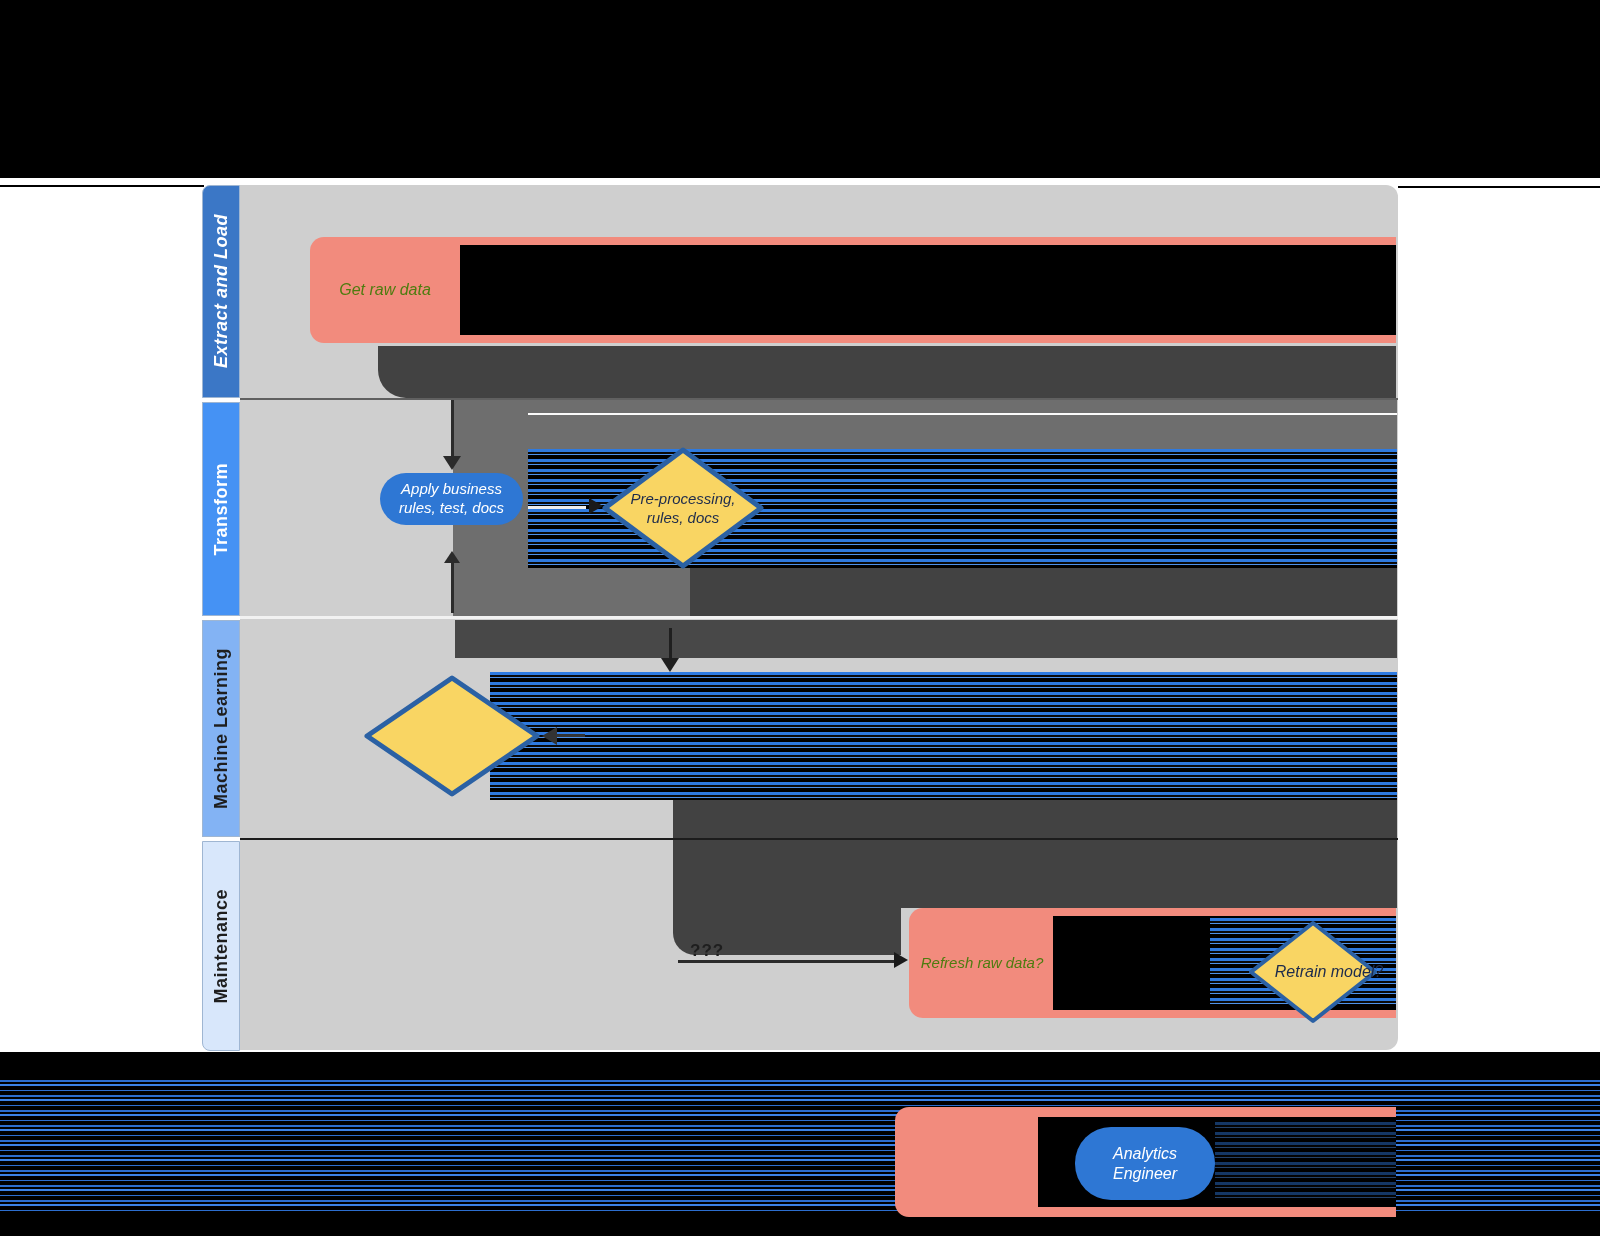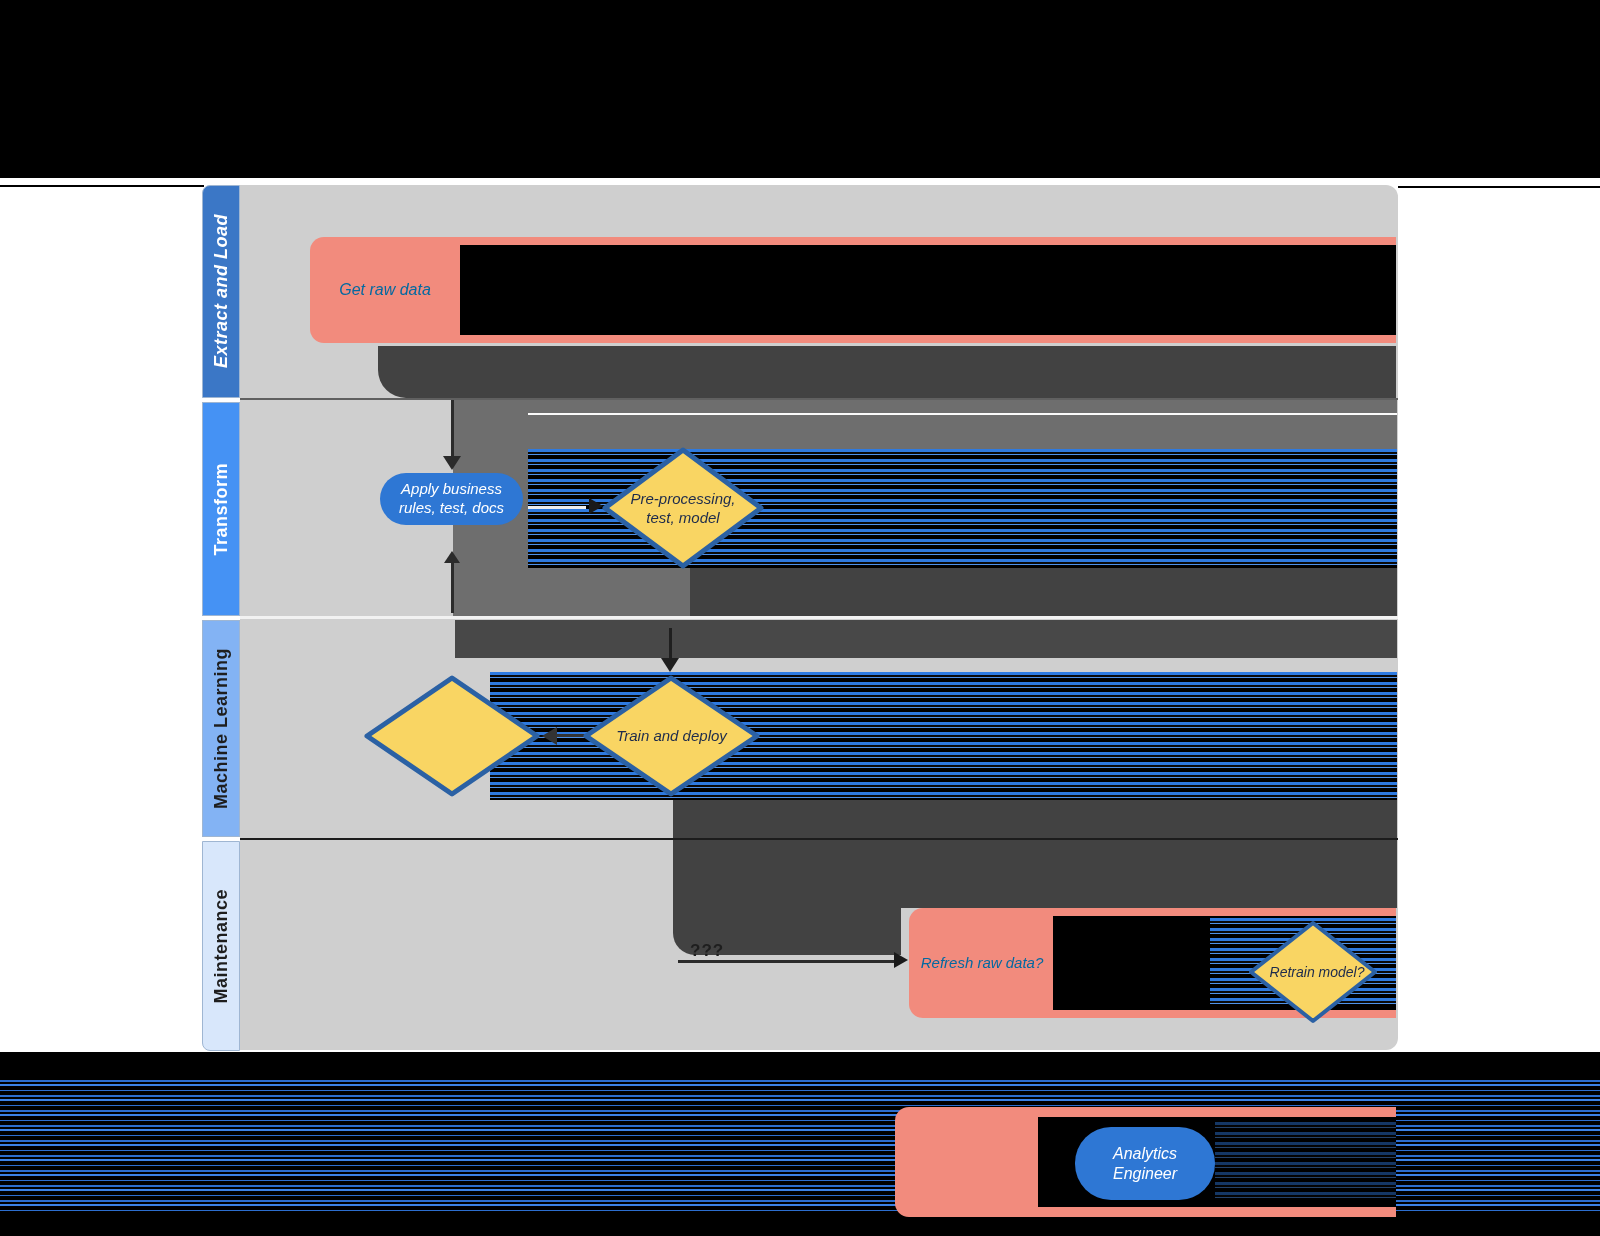"Get raw data" .nodetext { color: #0369a1 -> #4d7c0f }
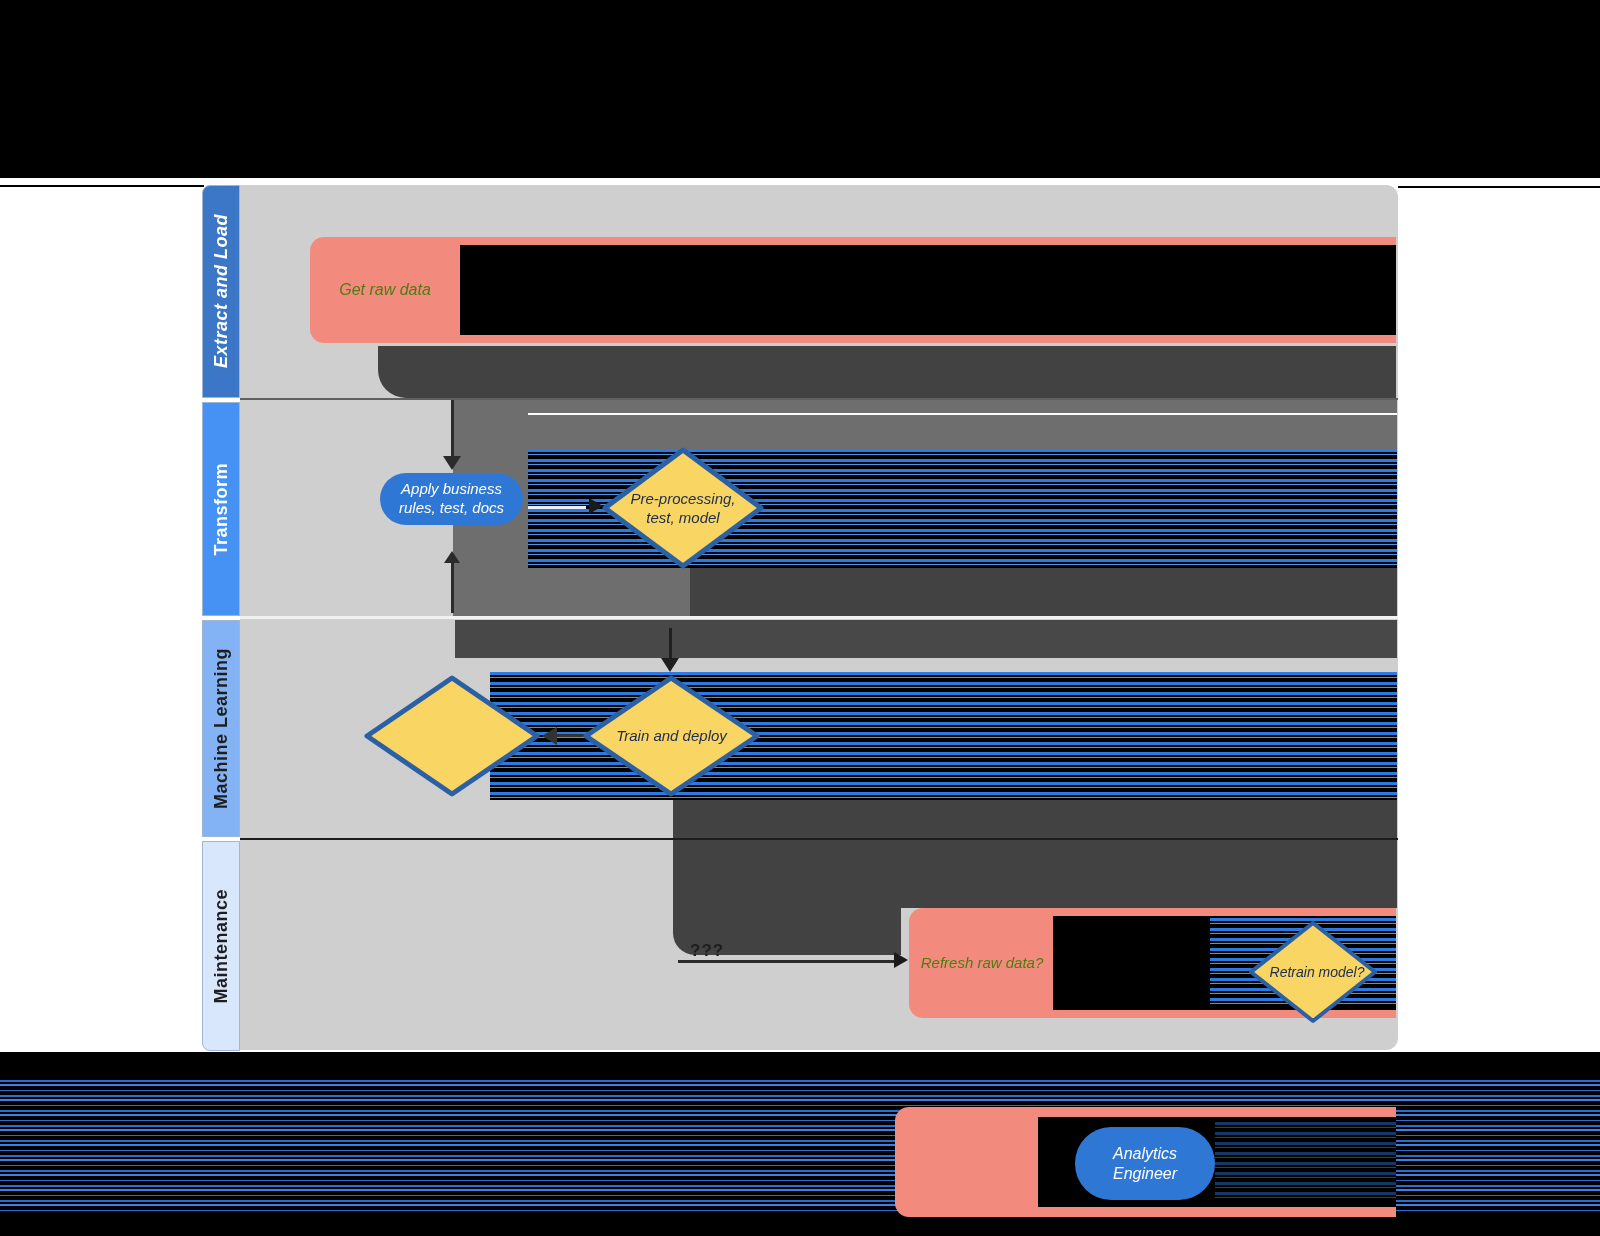"Pre-processing, test, model" div.abs { text: test, model -> rules, docs }
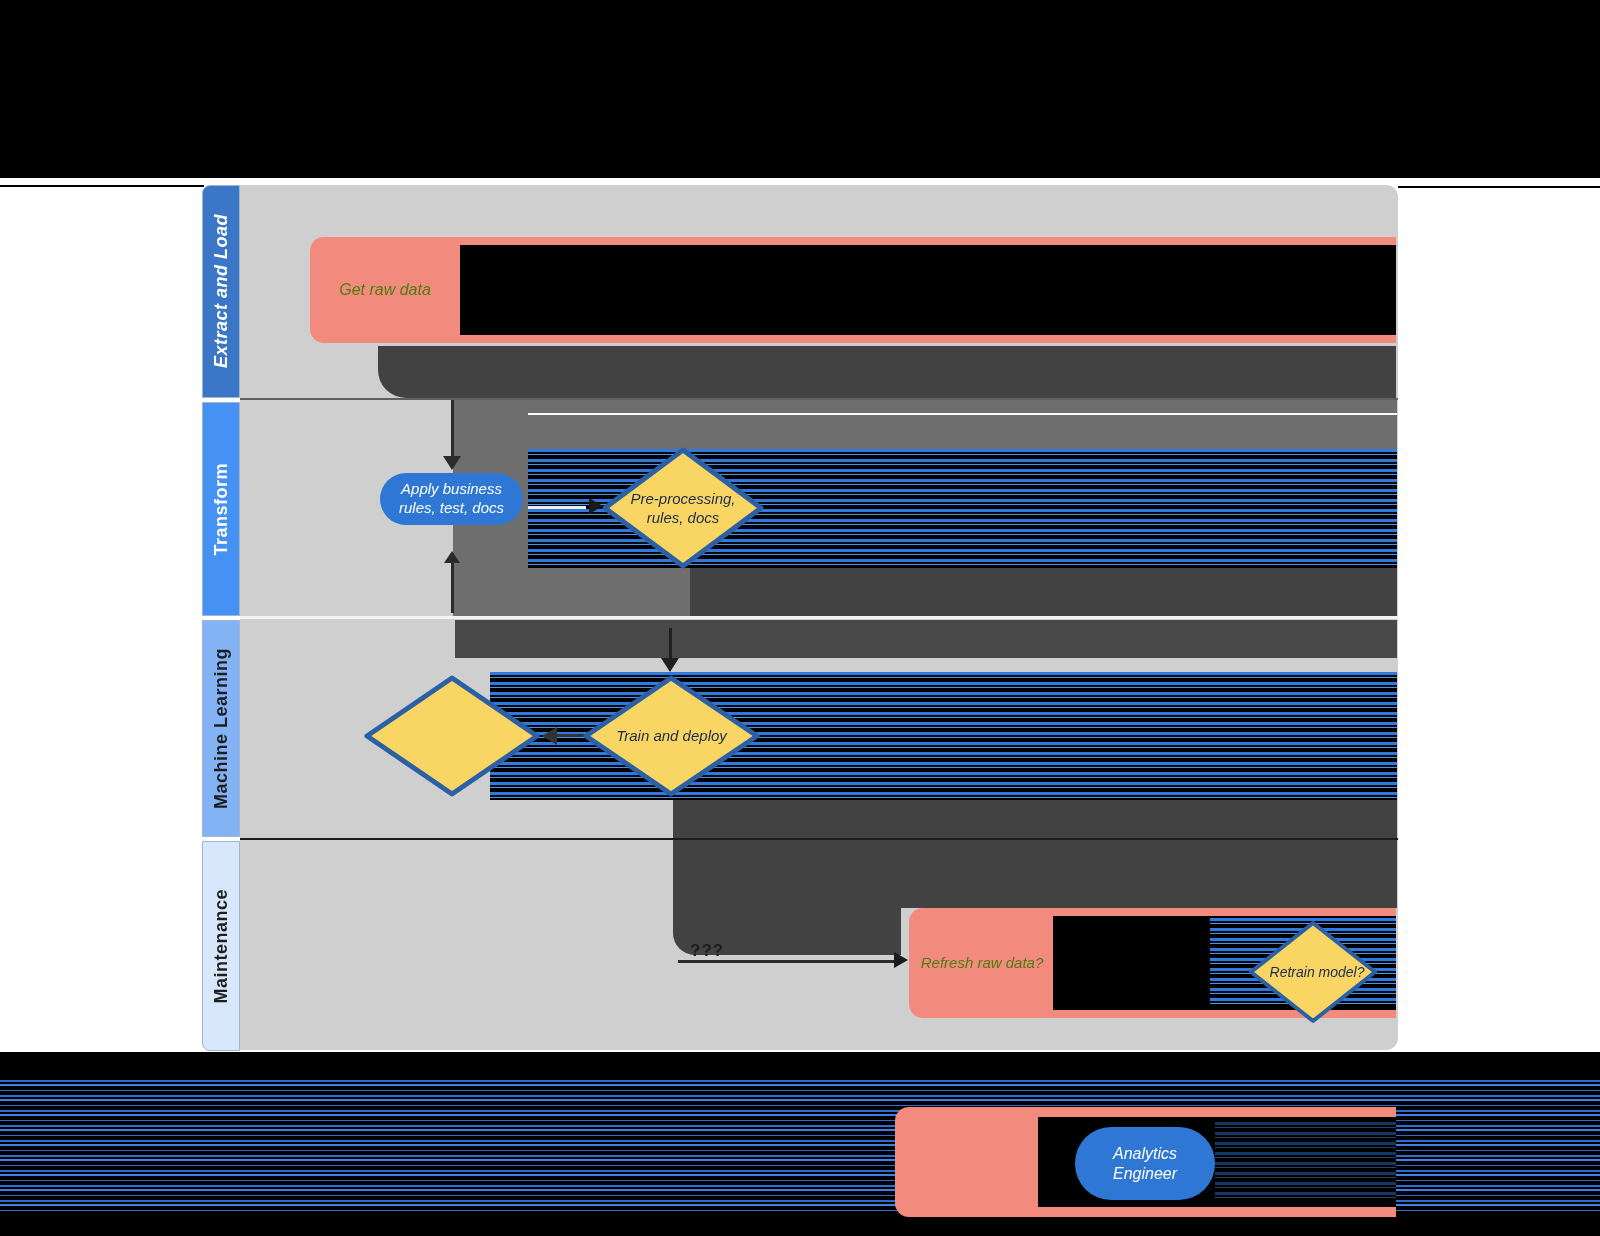"Train and deploy" div.abs { html: <div> <svg> <polygon></polygon> </svg> <div>Train and deploy</div> </div> -> none }
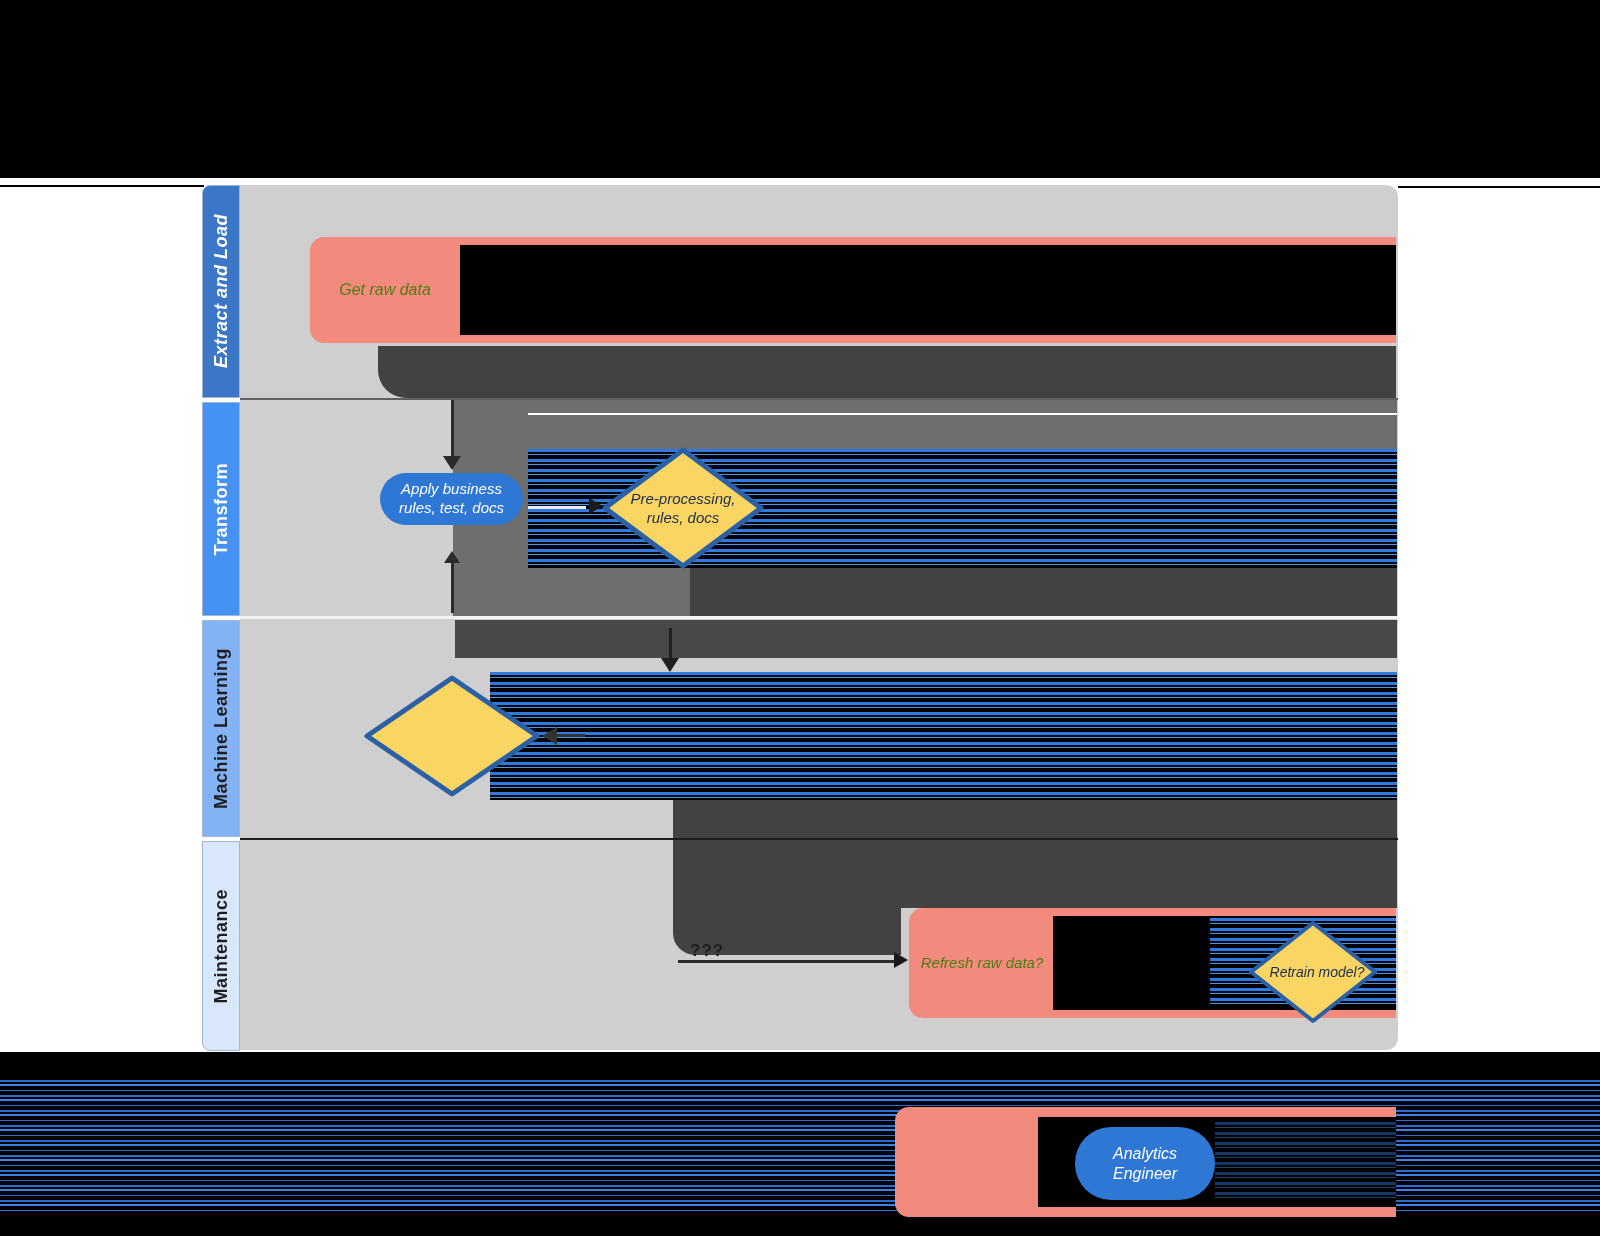"Retrain model?" div.abs { font-size: 14px -> 16px; left: 12px -> 24px }
